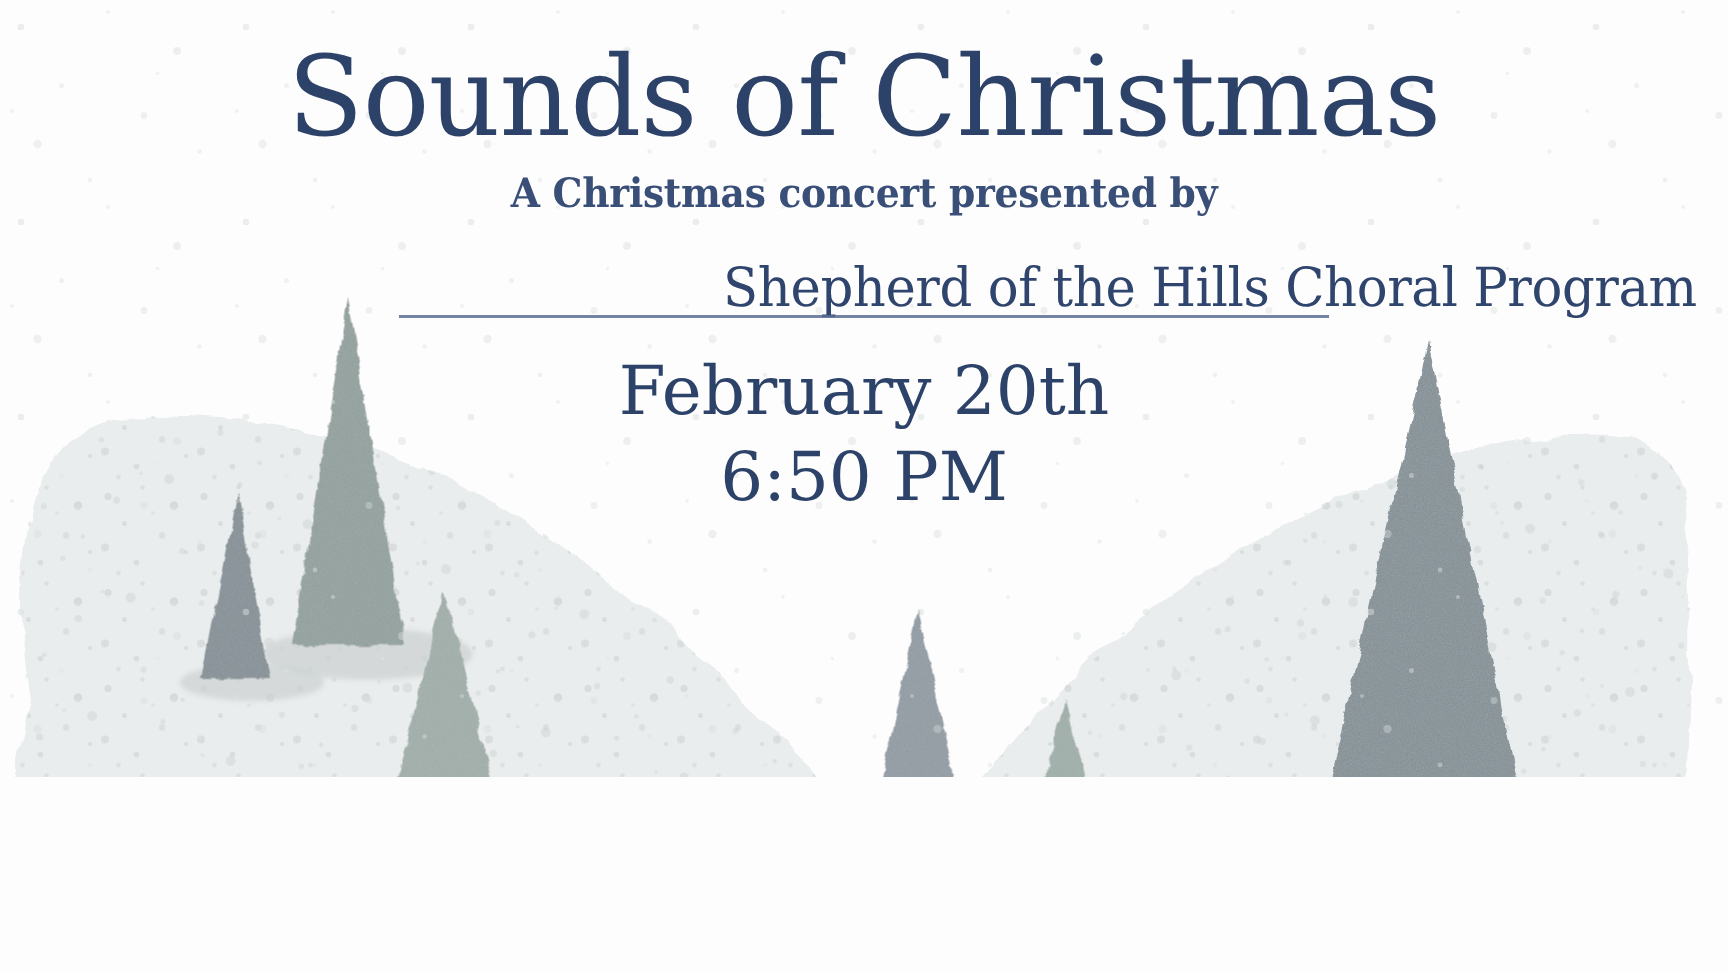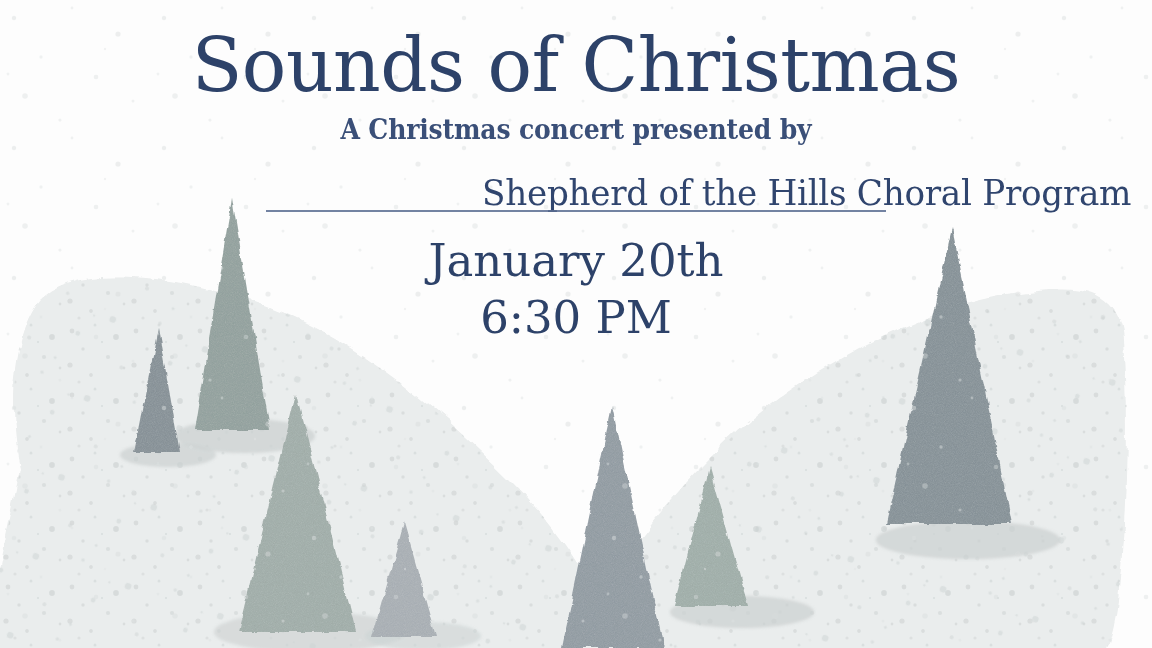"Sounds of Christmas" .poster { height: 648px -> 518px }
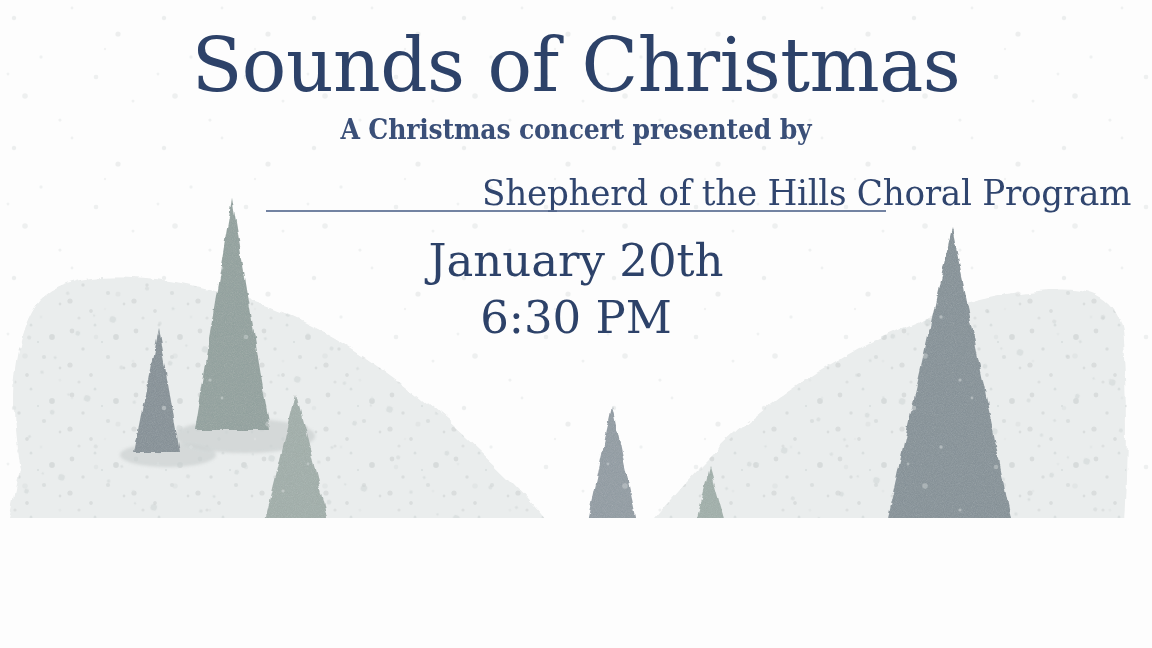"January 20th" div.date { text: January -> February }
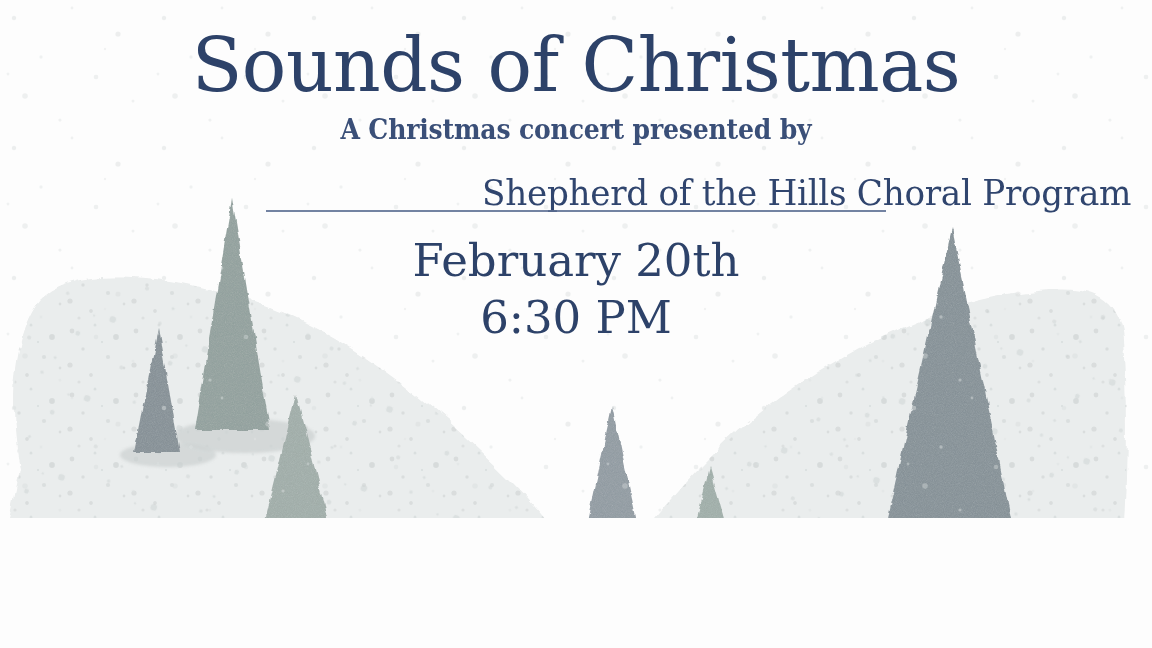"6:30 PM" div.time { text: 6:30 -> 6:50 }
